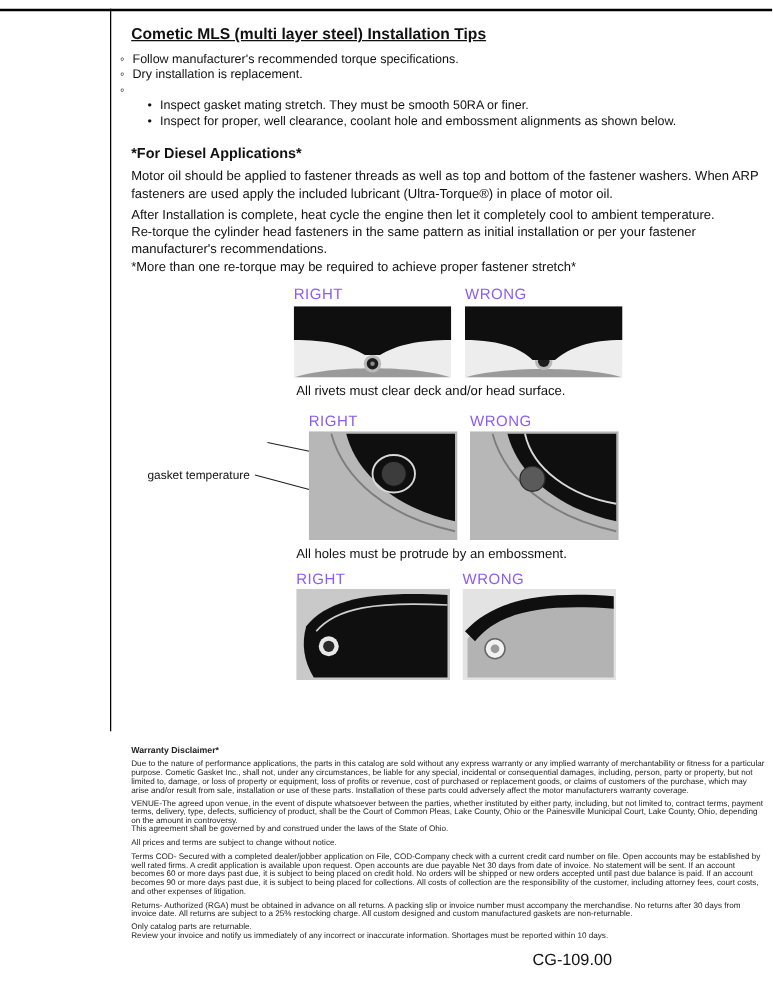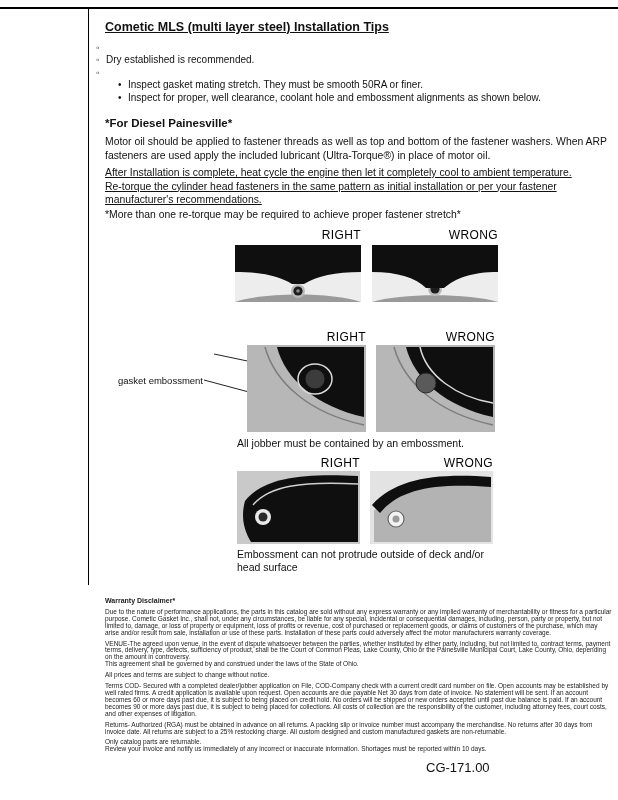"Follow manufacturer's recommended torque" span { html: none -> <span>Follow manufacturer's recommended torque specifications.</span> }
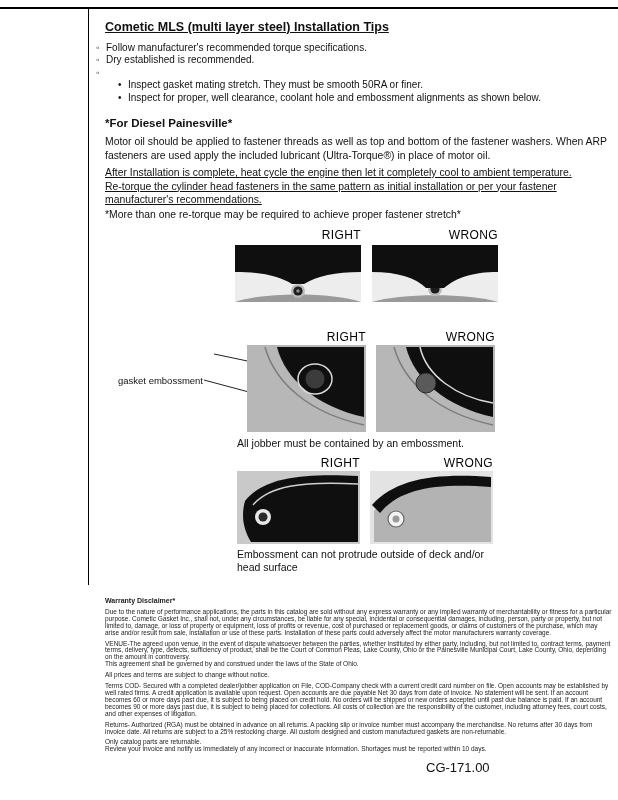"Dry established is recommended." span { text: established is recommended -> installation is replacement }
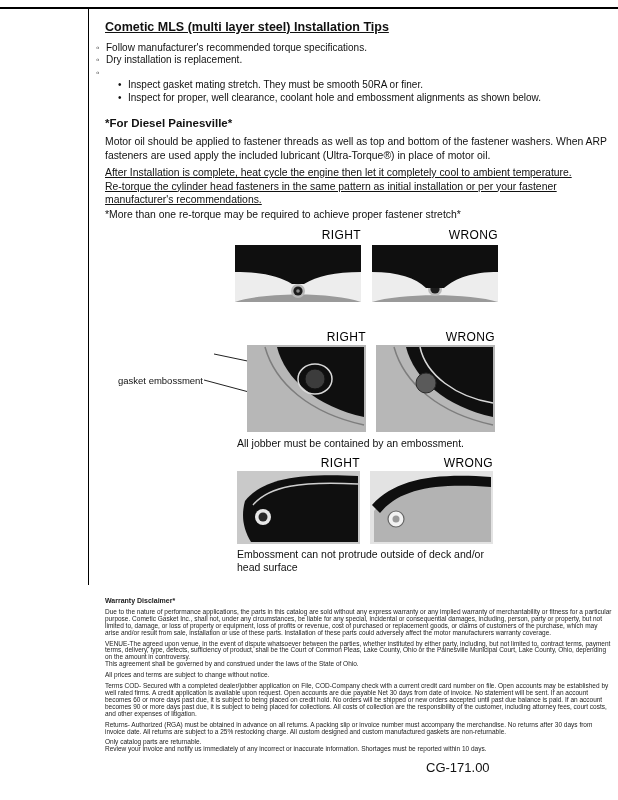"*For Diesel Painesville*" h2.diesel-heading { text: Painesville -> Applications }
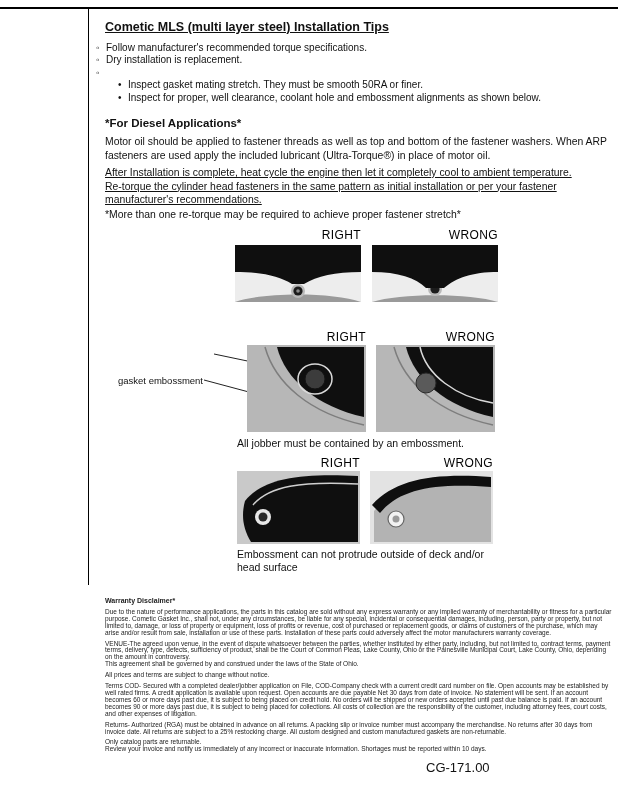"After Installation is complete, heat" #para2 { text-decoration: underline -> none }
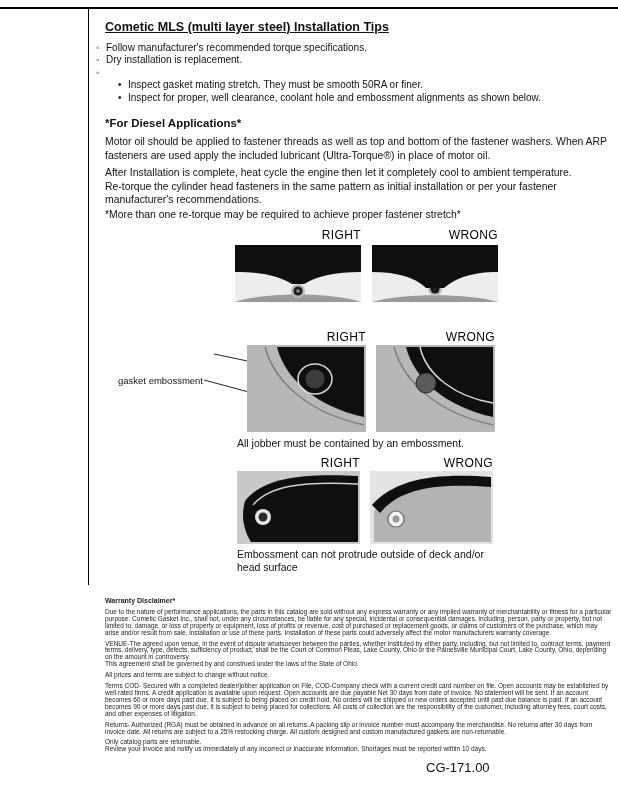"RIGHT" .col-label { color: #000000 -> #8b5cf6; text-align: right -> left }
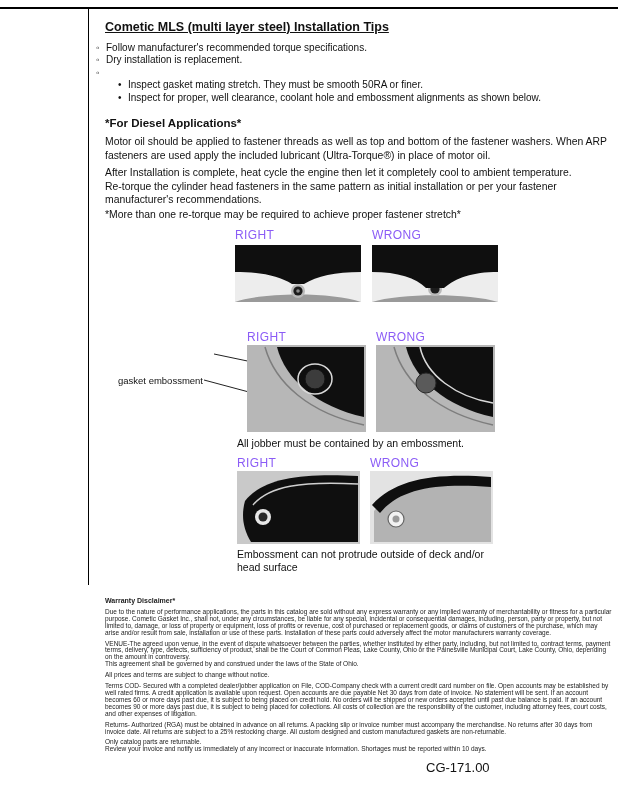"All rivets must clear deck" div.caption { html: none -> <div>All rivets must clear deck and/or head surface.</div> }
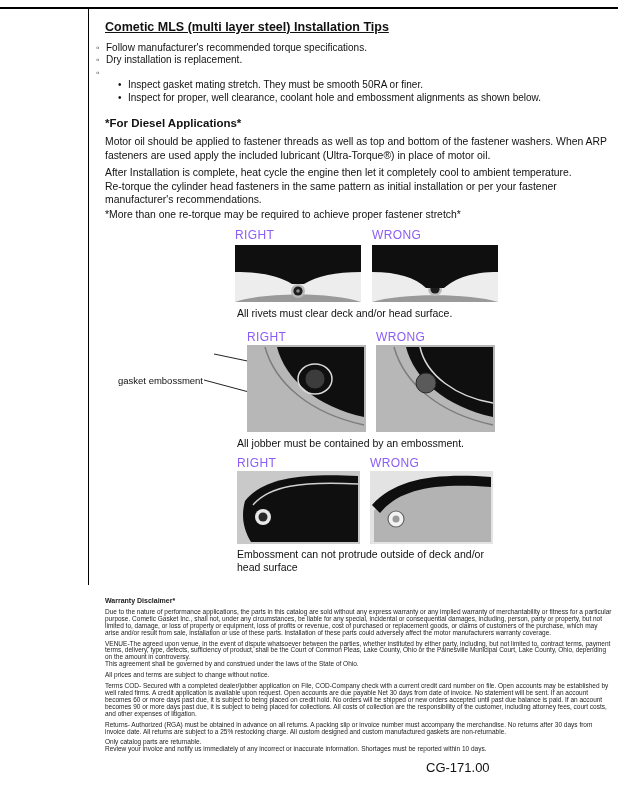"gasket embossment" div { text: embossment -> temperature }
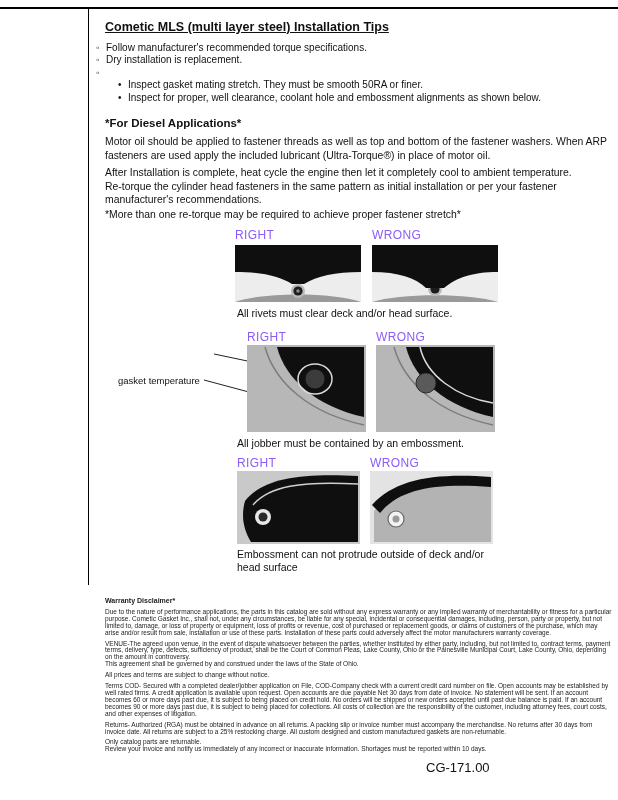"All jobber must be contained" div.caption { text: jobber must be contained -> holes must be protrude }
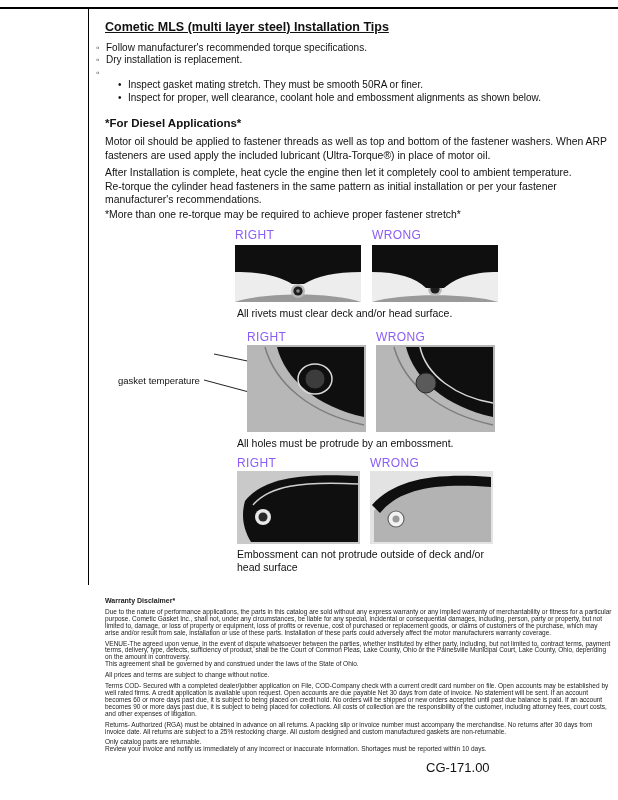"Embossment can not protrude outside" div.caption { html: <div>Embossment can not protrude outside of deck and/or head surface</div> -> none }
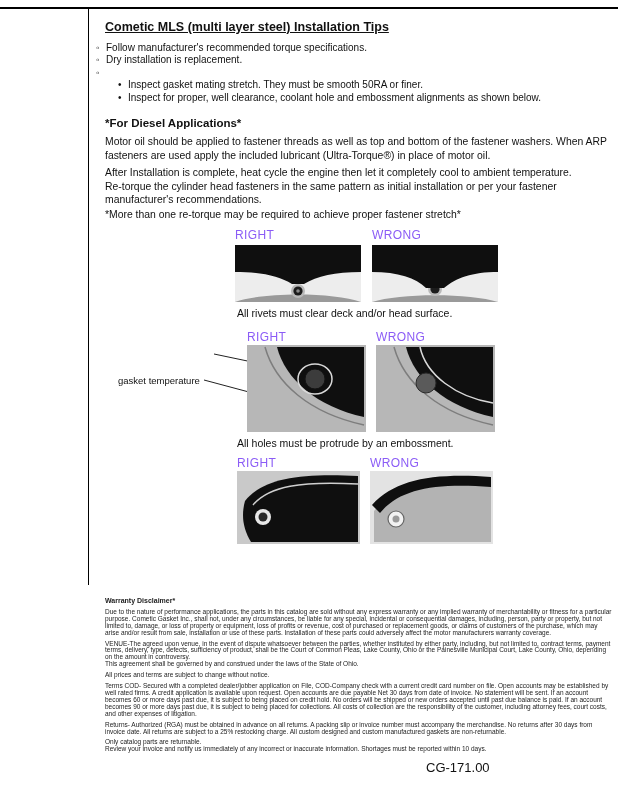"CG-171.00" div.footer-code { text: CG-171.00 -> CG-109.00 }
